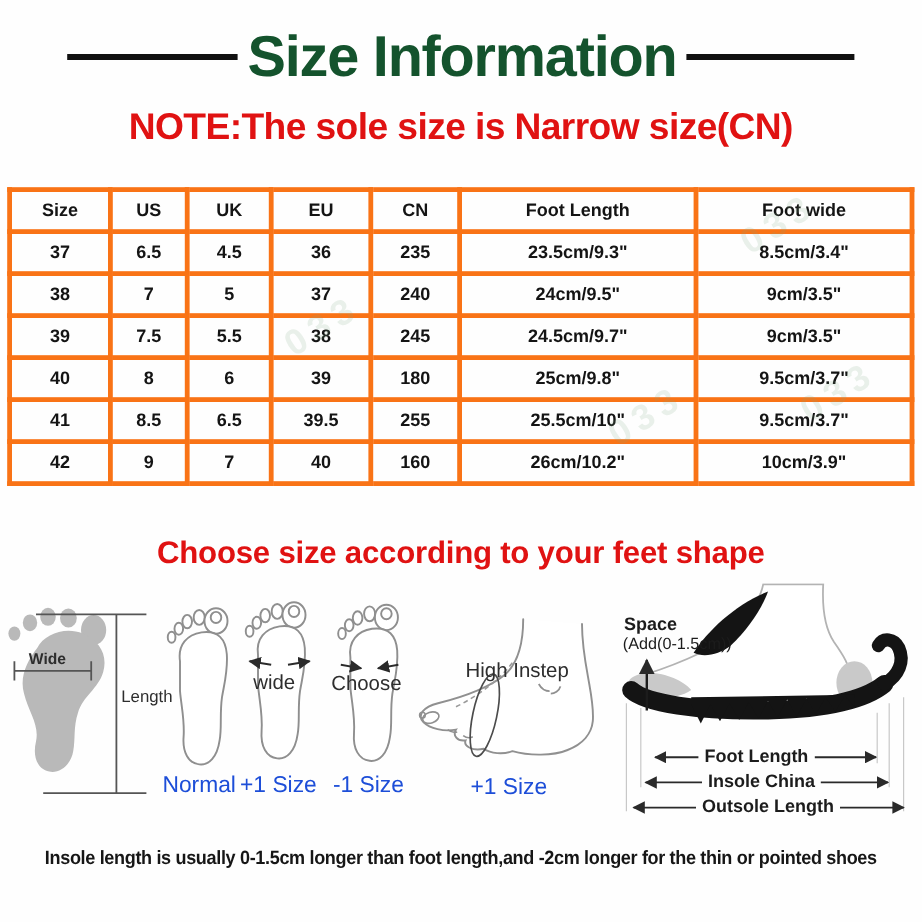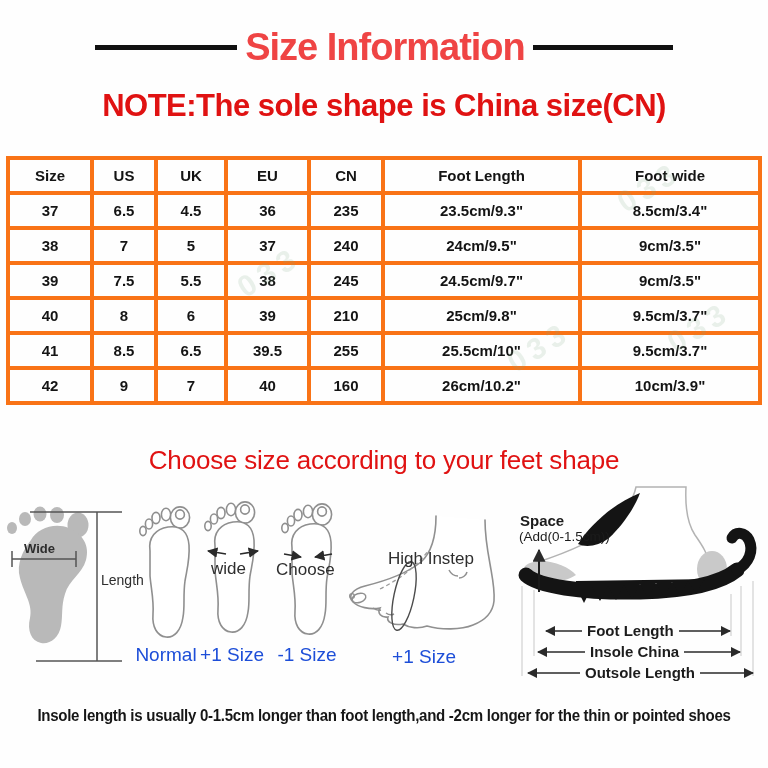"Size Information" .page-title { color: #ef4444 -> #14532d; font-size: 38px -> 48px }
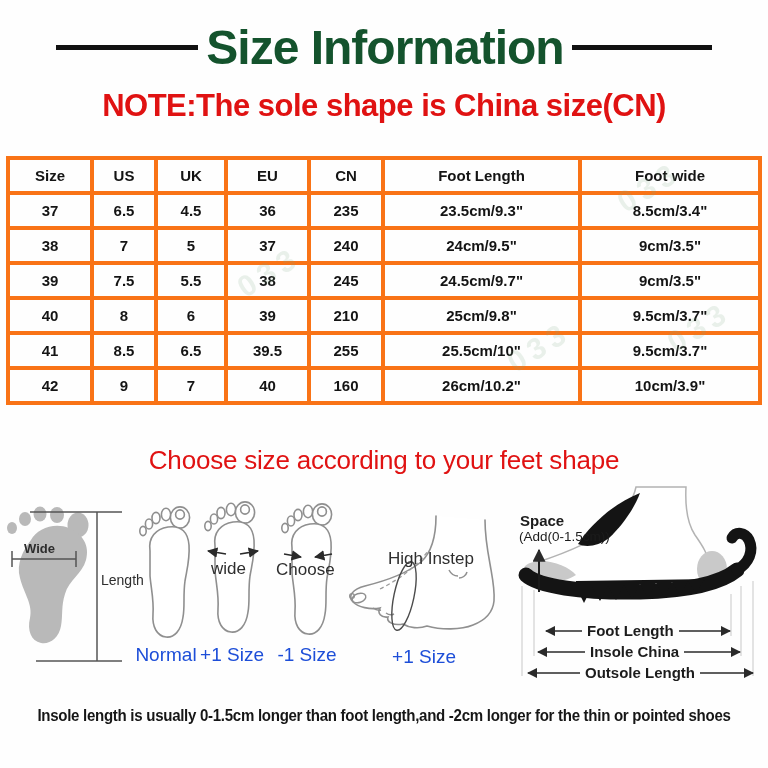"NOTE:The sole shape is China" div.note-line { text: shape is China -> size is Narrow }
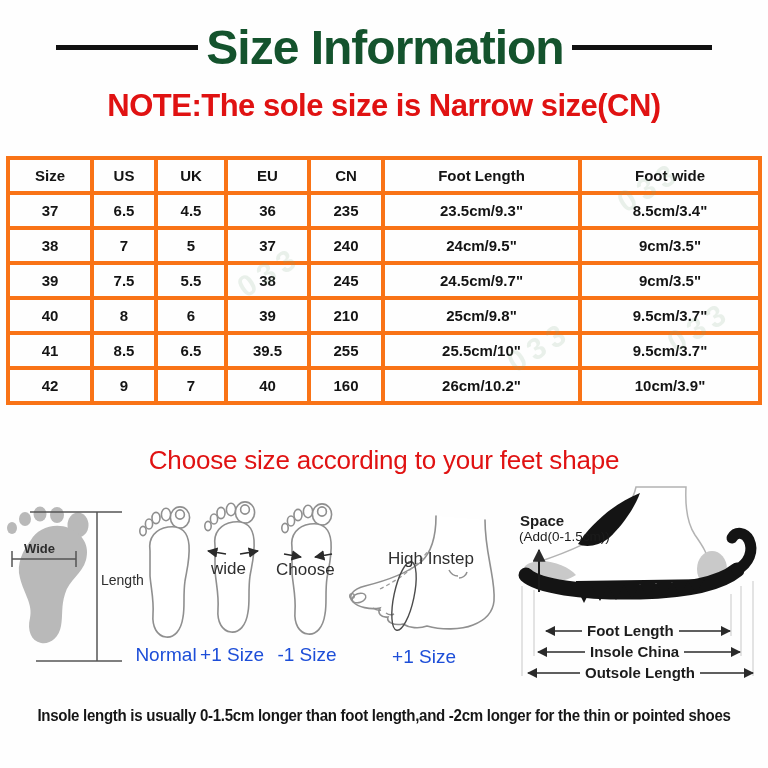"210" td { text: 210 -> 180 }
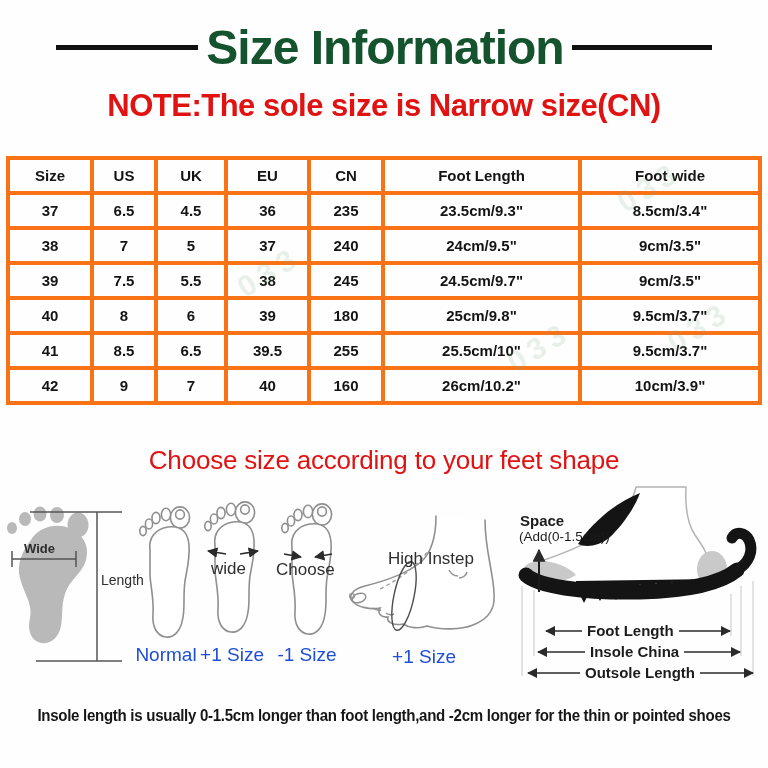"Choose size according to your" .section-heading { font-weight: normal -> bold }
